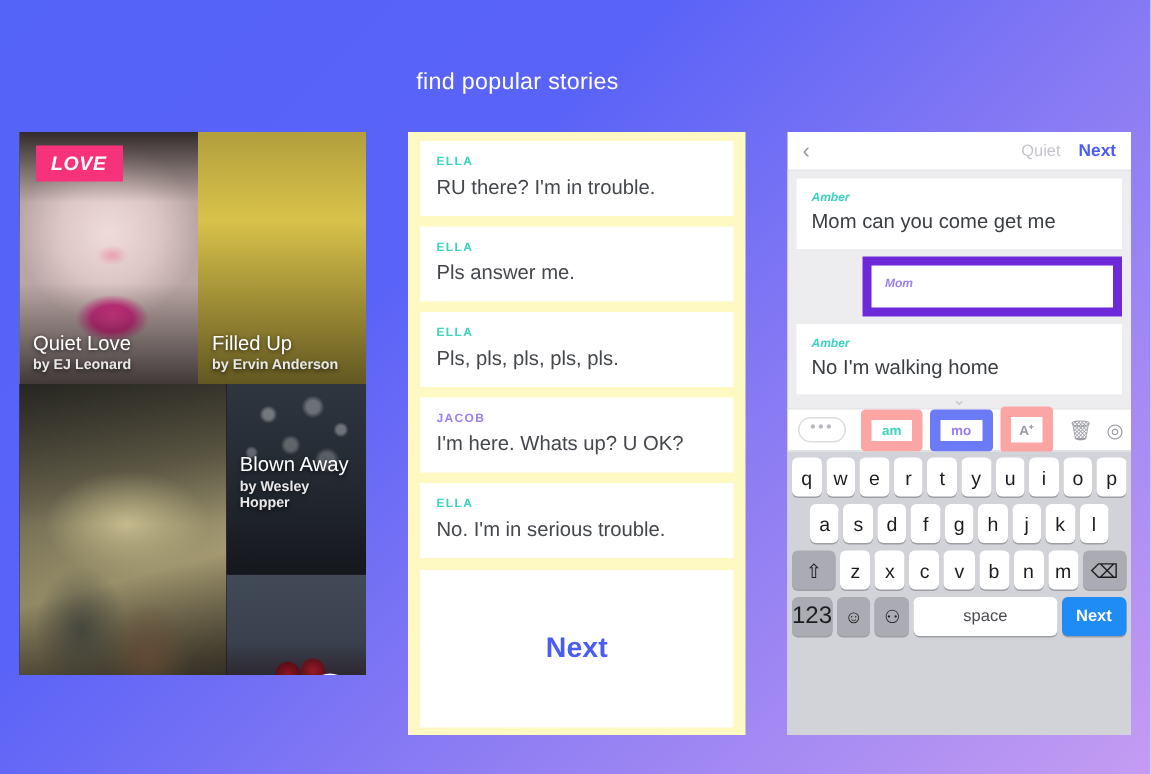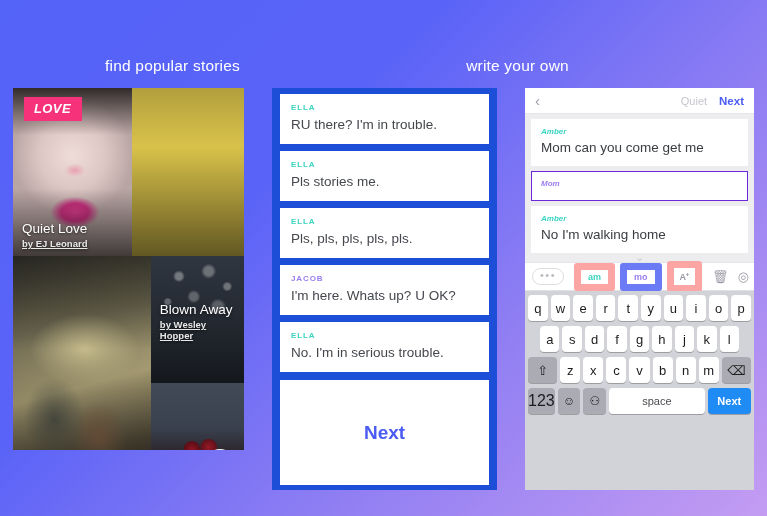"find popular stories" .headings { flex-direction: none -> column }
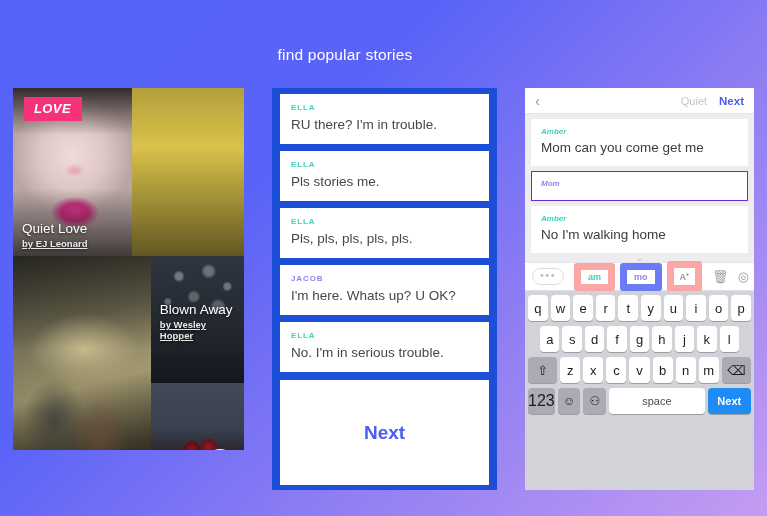"ELLA" #panel2 { background: #1d4ed8 -> #fef9c3 }
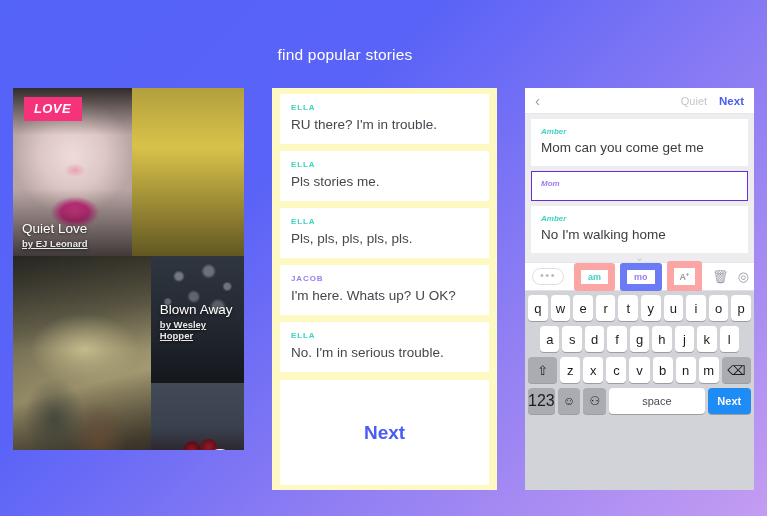"Pls stories me." div.chat-text { text: stories -> answer }
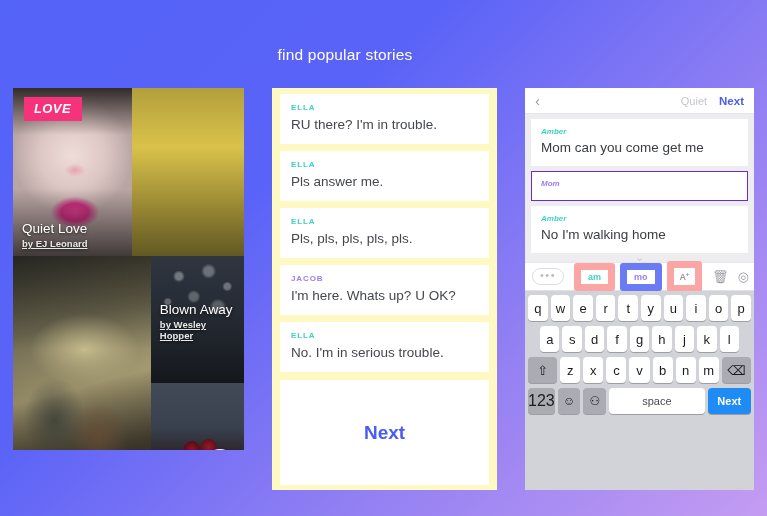"Mom" .msg-card.active { border: 1px solid #6d28d9 -> 6px solid #6d28d9; margin-left: none -> 44px }
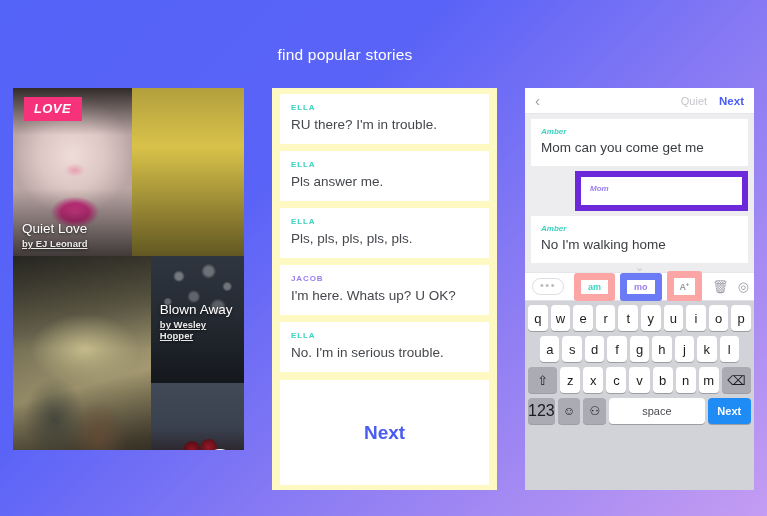"Filled Up" div.tile-caption { html: none -> <div> <div>Filled Up</div> <div>by Ervin Anderson</div> </div> }
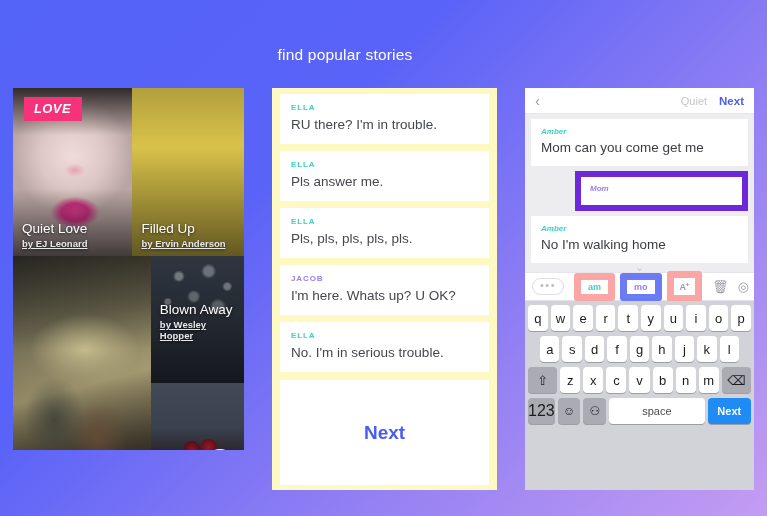"by EJ Leonard" .tile-author { text-decoration: underline -> none }
